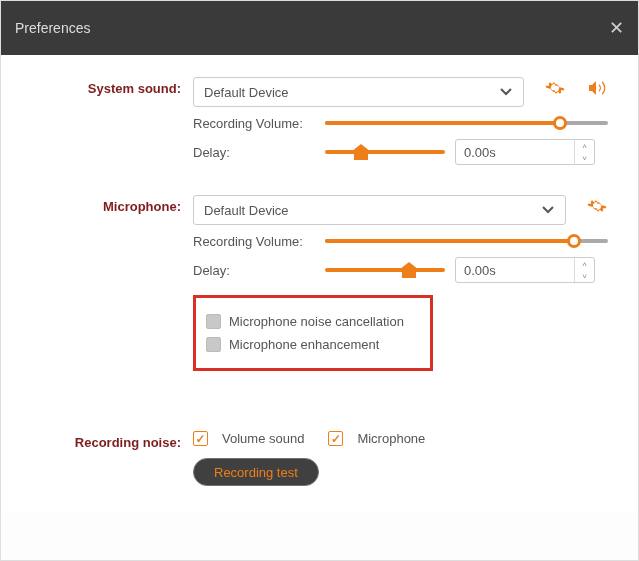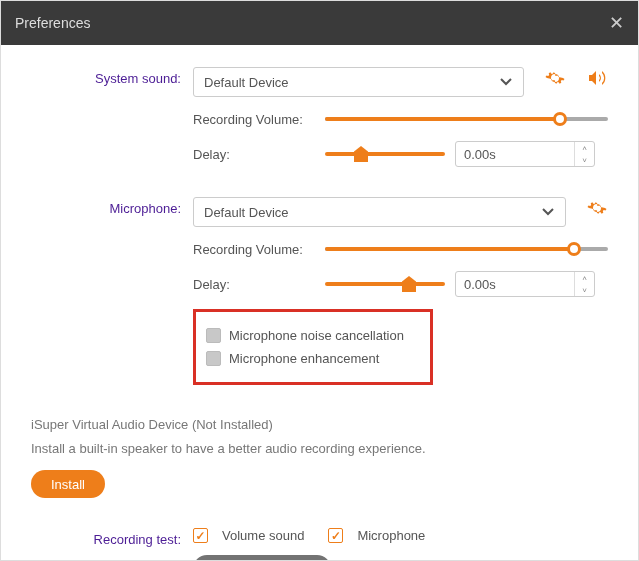"Preferences" .titlebar { height: 44px -> 54px }
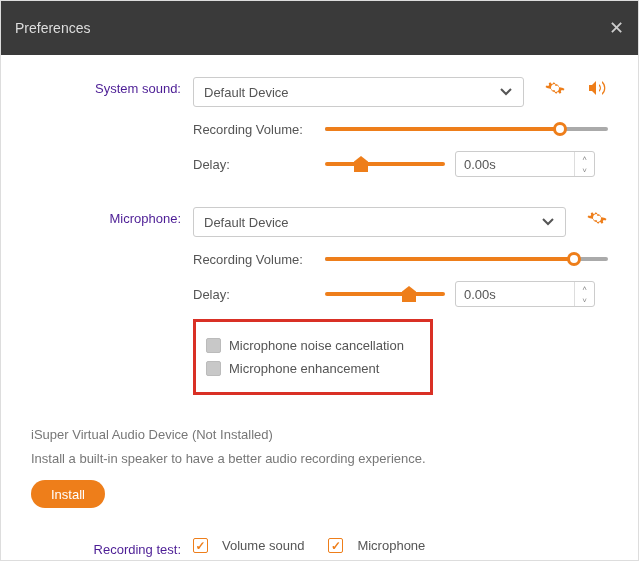"System sound:" .label-col { color: #4c1d95 -> #7f1d1d; font-weight: normal -> bold }
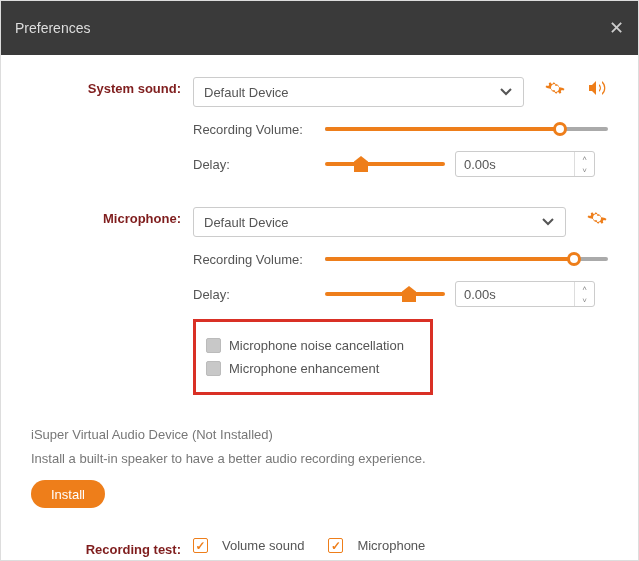"Recording Volume:" .subrow { margin-top: 12px -> 6px }
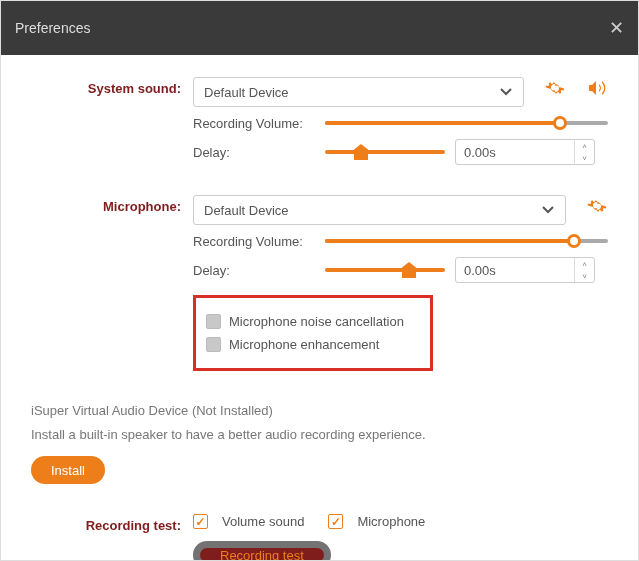"iSuper Virtual Audio Device (Not" div.field-col { html: <div> <div>iSuper Virtual Audio Device (Not Installed)</div> <div>Install a built-in speaker to have a better audio recording experience.</div> <div> <div>Install</div> </div> </div> -> none }
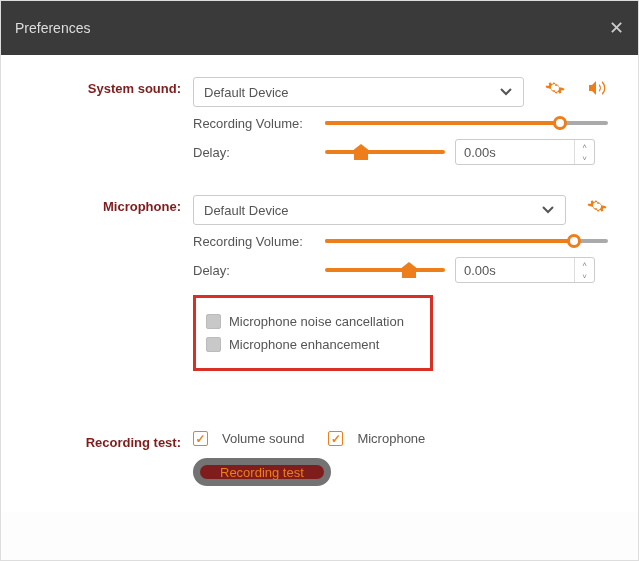"Recording test:" div.label-col { text: test -> noise }
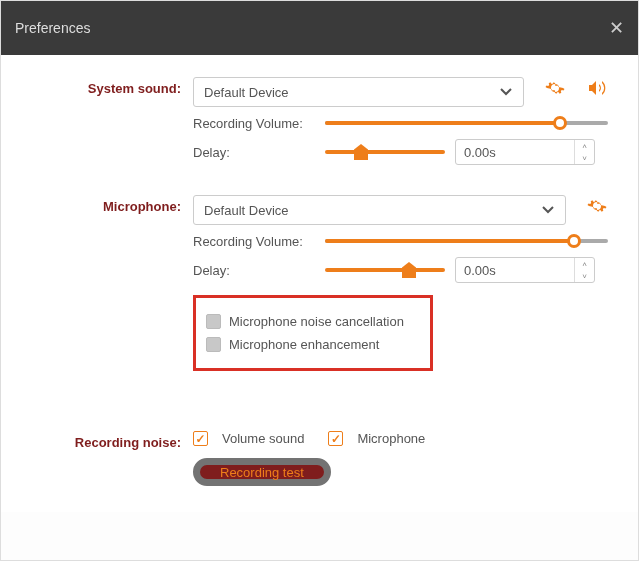"Recording test" .pill-btn { background: #7f1d1d -> #404040; border: 7px solid #737373 -> 1px solid #737373 }
